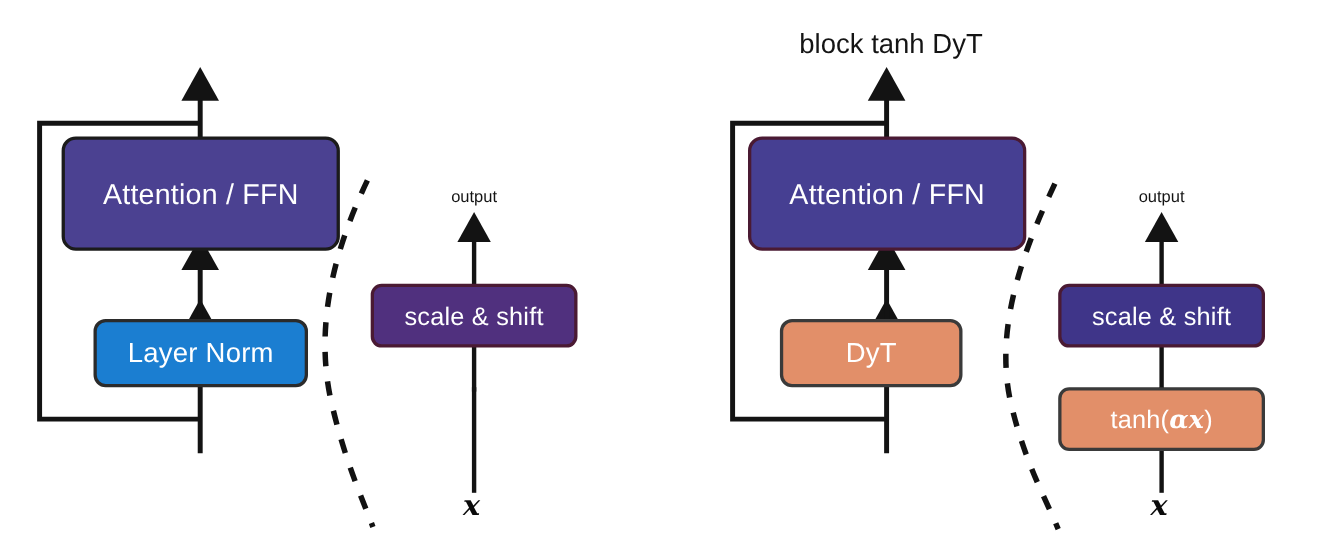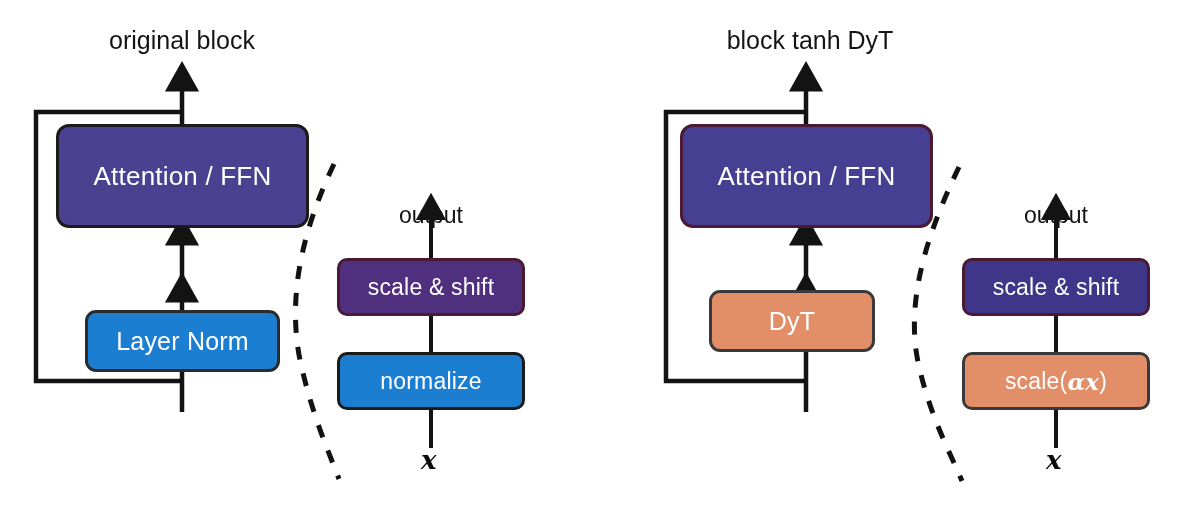"original block" div.plain-label { html: <div>original block</div> -> none }
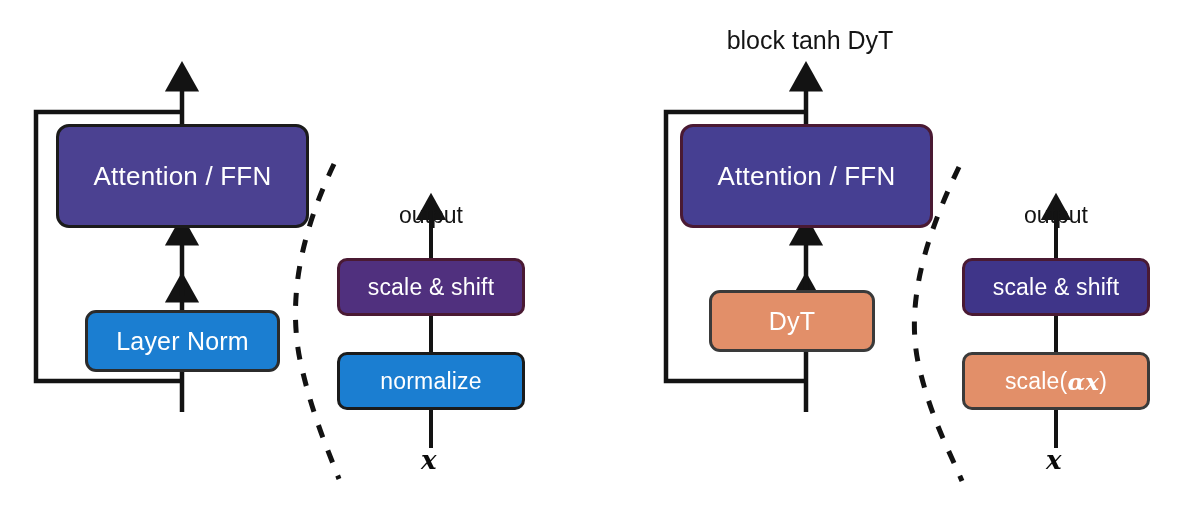"output" .plain-label.small { font-size: 23px -> 15px; margin-top: 32px -> none }
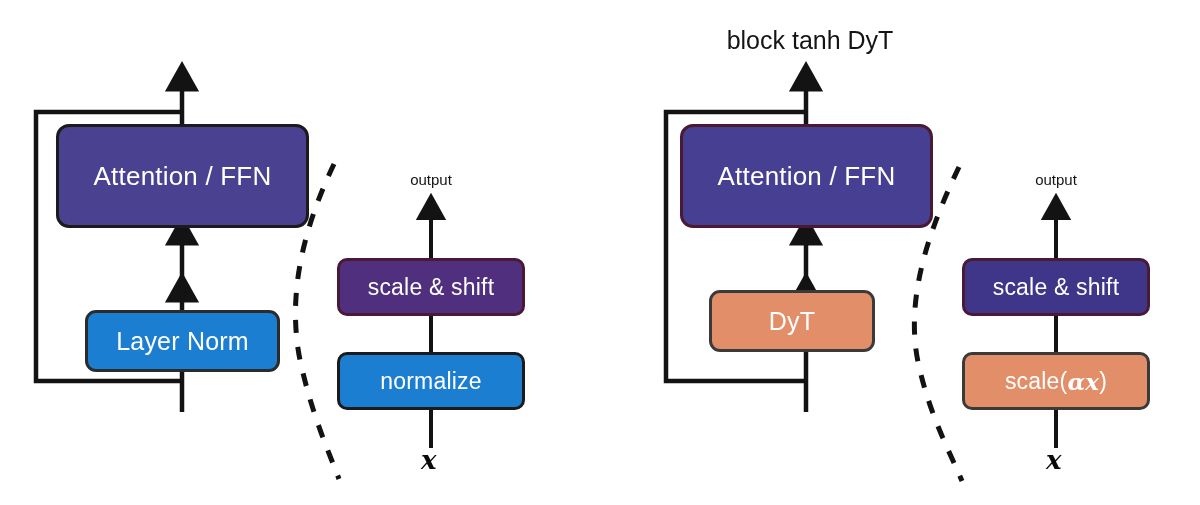"Layer Norm" div.node { margin-top: 20px -> none }
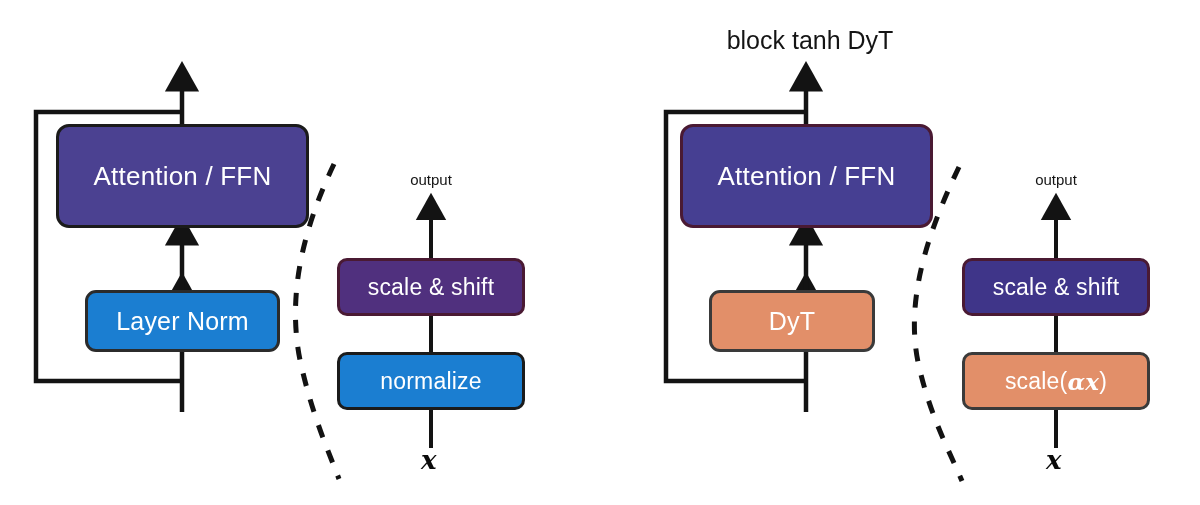"normalize" div.node { html: <div>normalize</div> -> none }
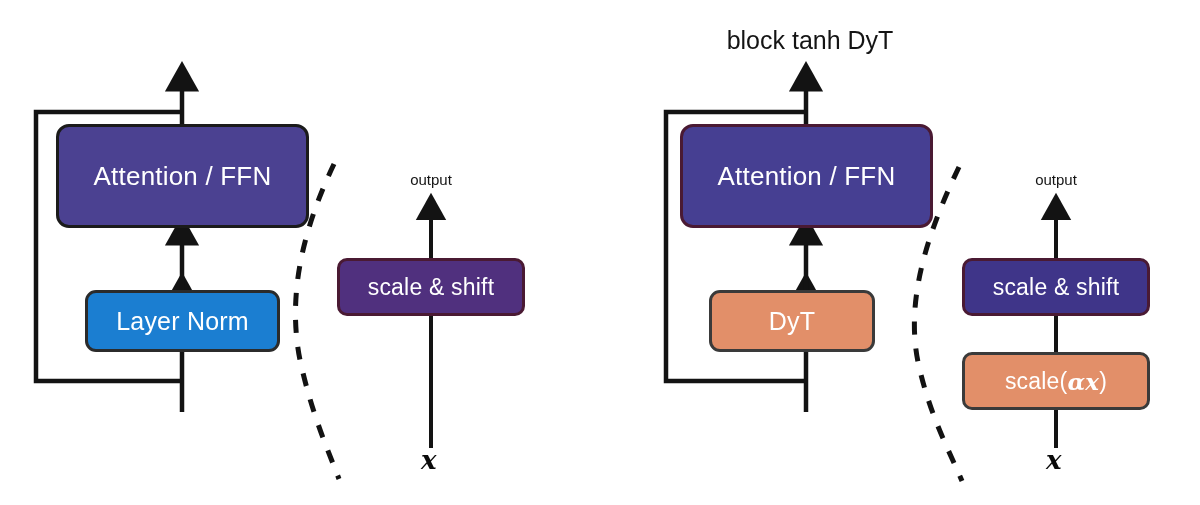"scale(" span { text: scale -> tanh }
